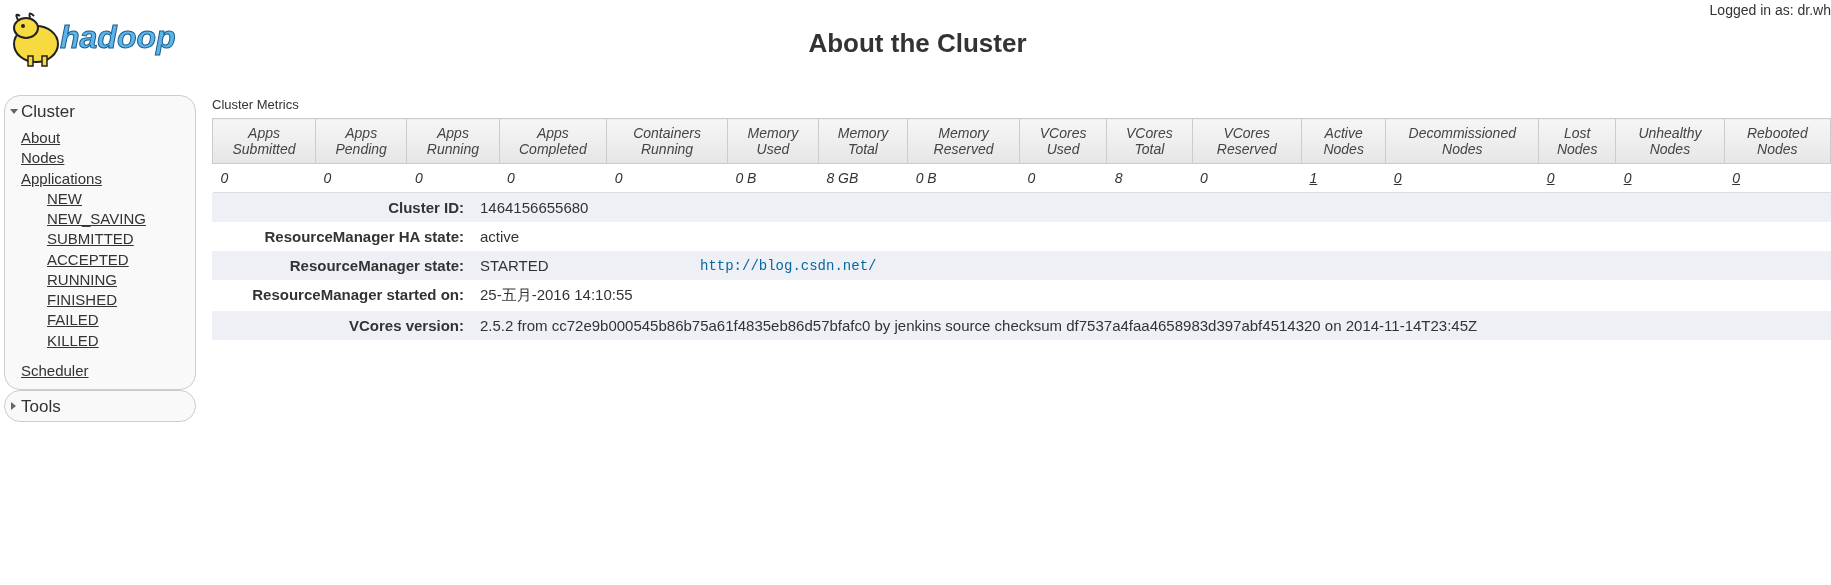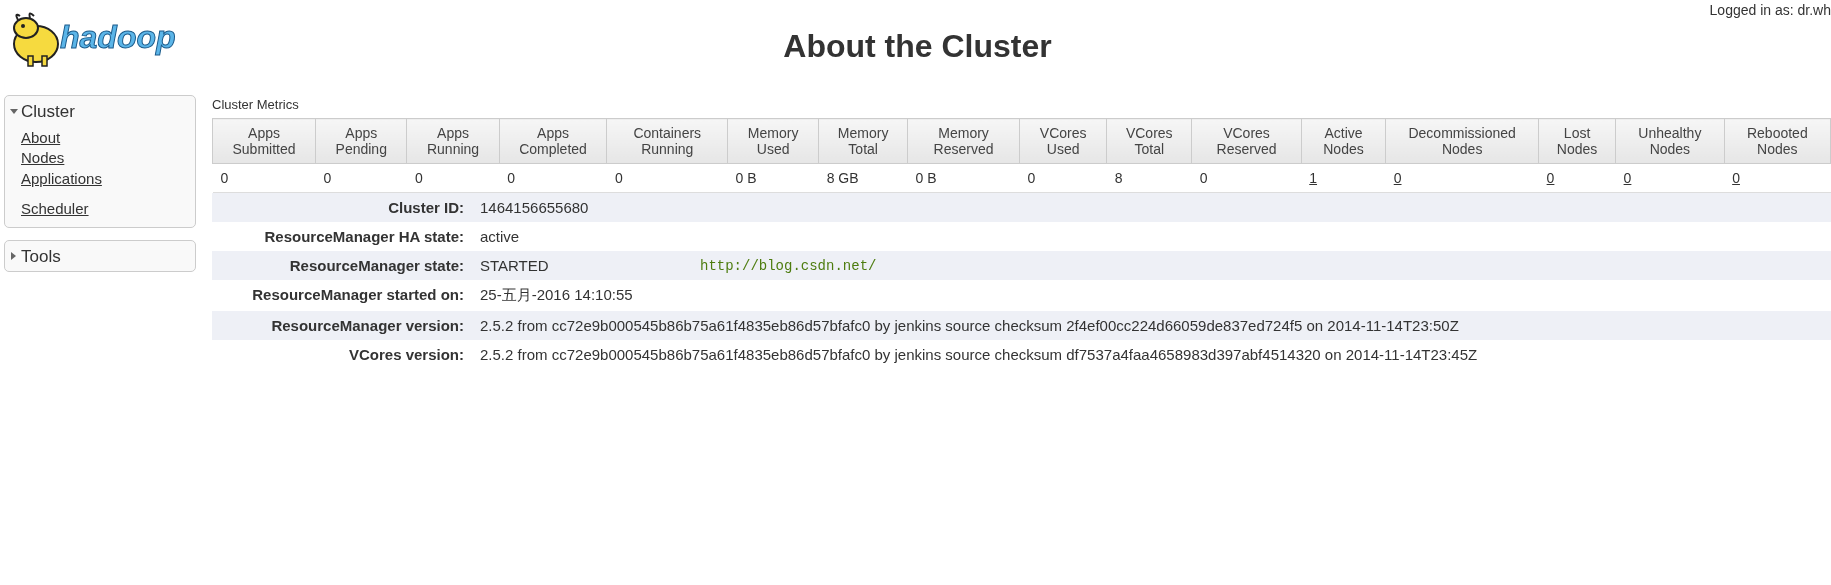"About the Cluster" .page-title { font-size: 32px -> 26px }
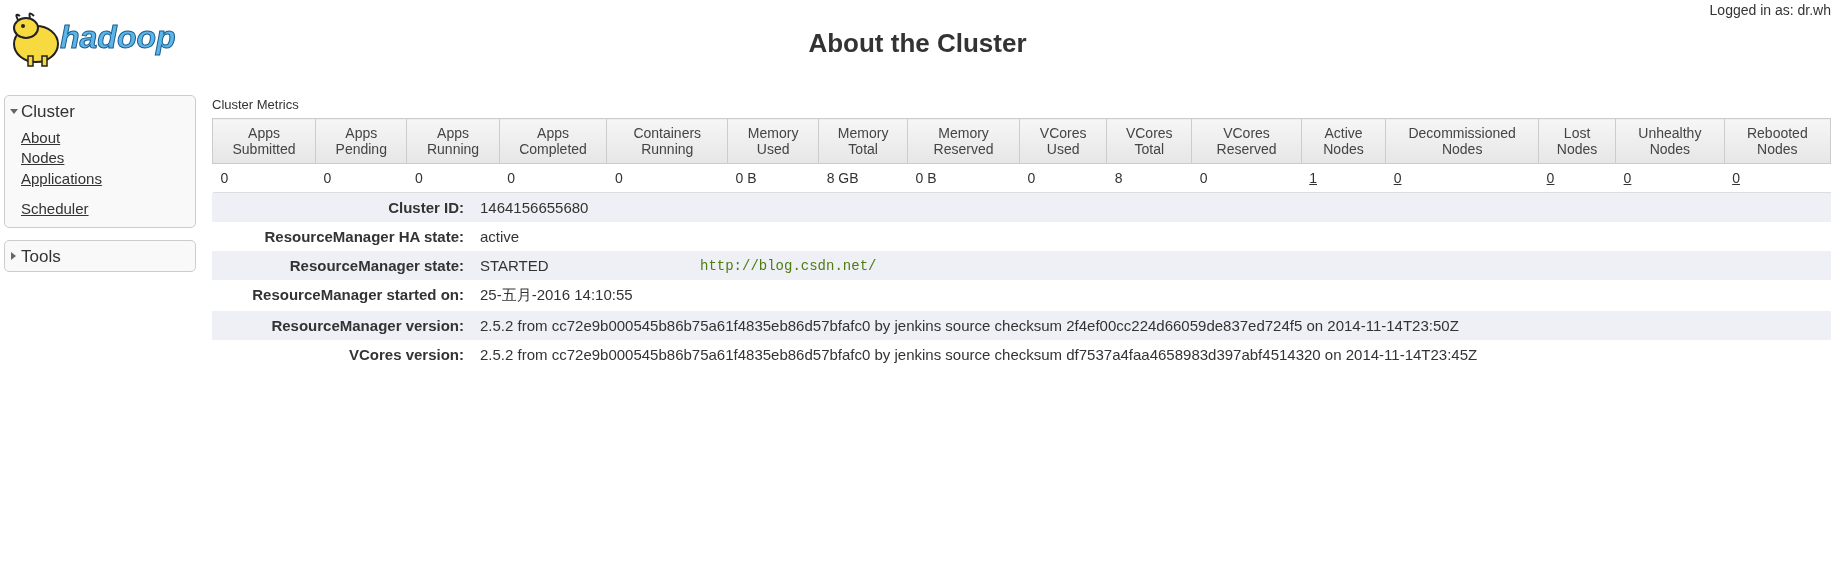"Cluster" .side-panel { border-radius: 5px -> 16px; margin-bottom: 12px -> 0 }
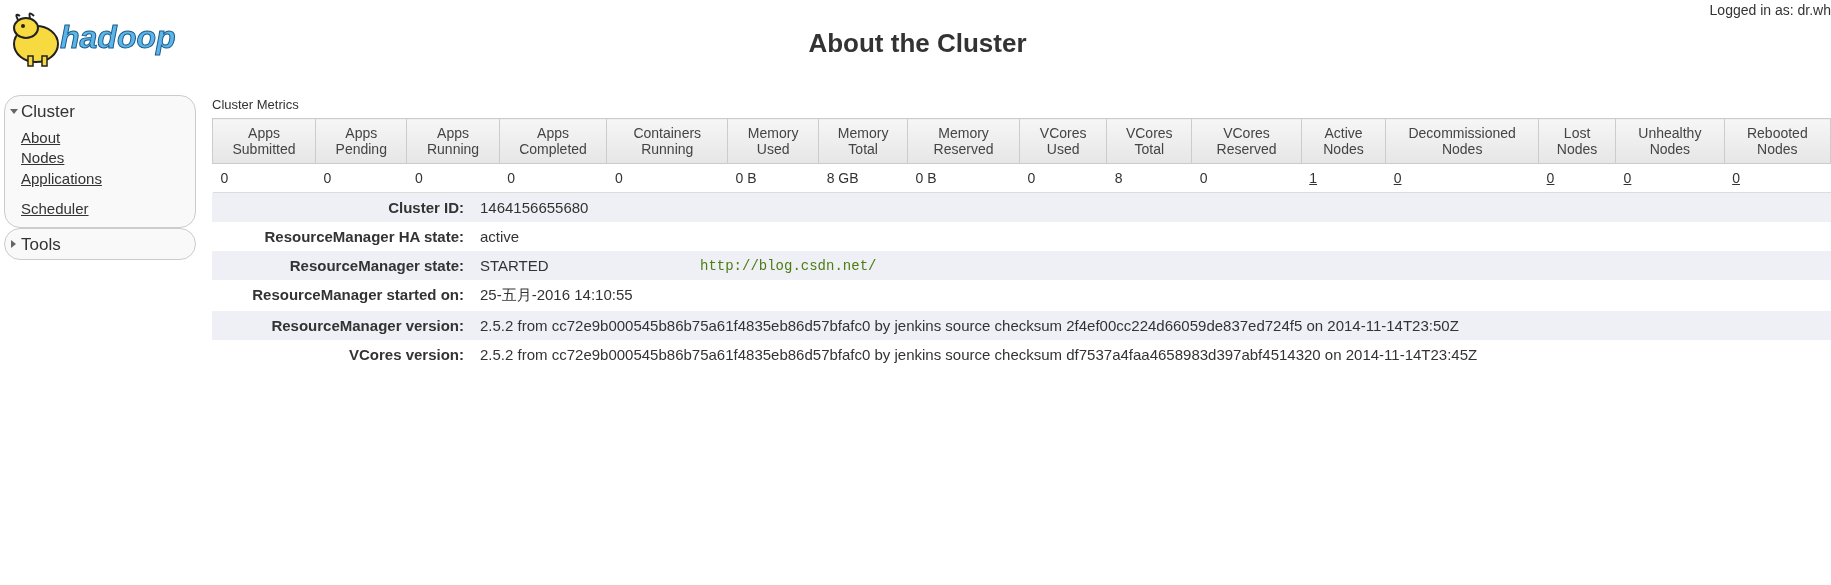"Apps Submitted" .metrics-table { font-style: none -> italic }
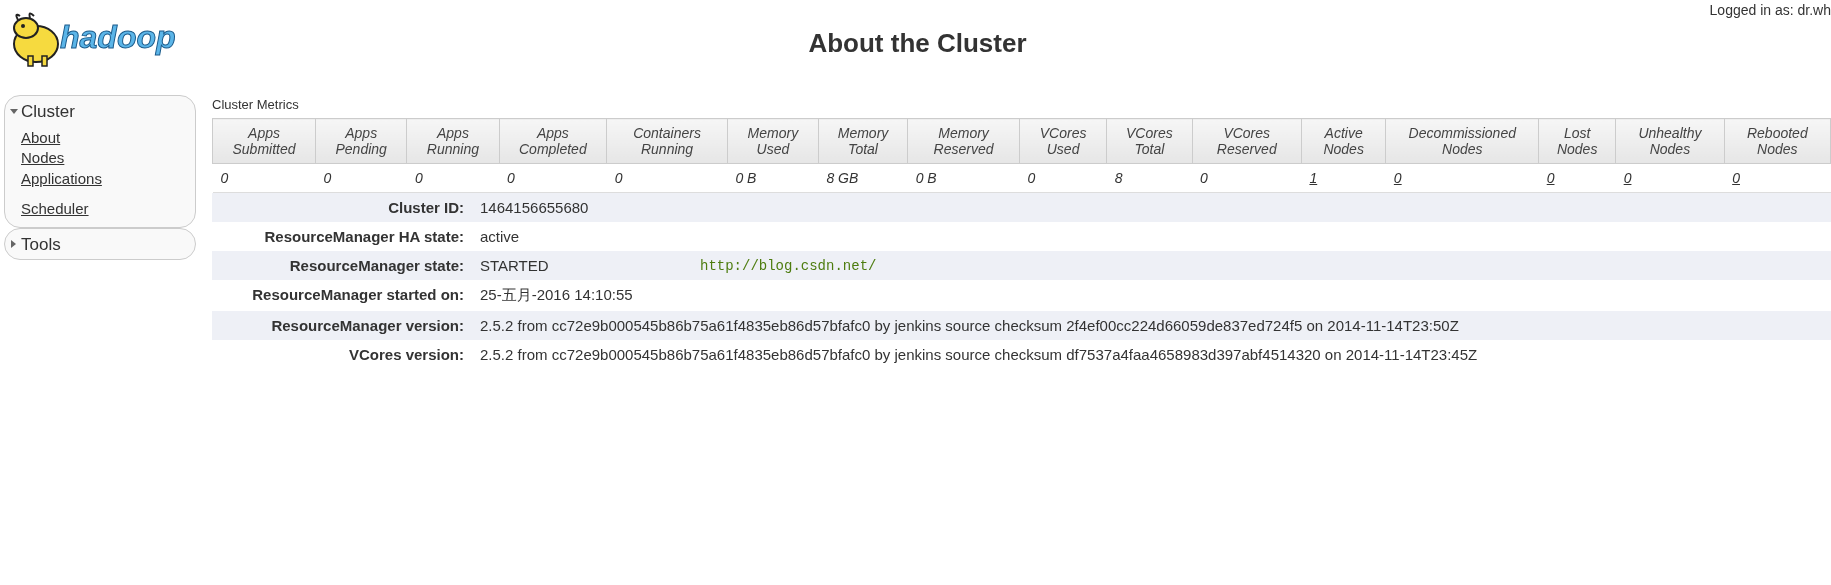"NEW" div.side-sub { html: none -> <div> <a>NEW</a> <a>NEW_SAVING</a> <a>SUBMITTED</a> <a>ACCEPTED</a> <a>RUNNING</a> <a>FINISHED</a> <a>FAILED</a> <a>KILLED</a> </div> }
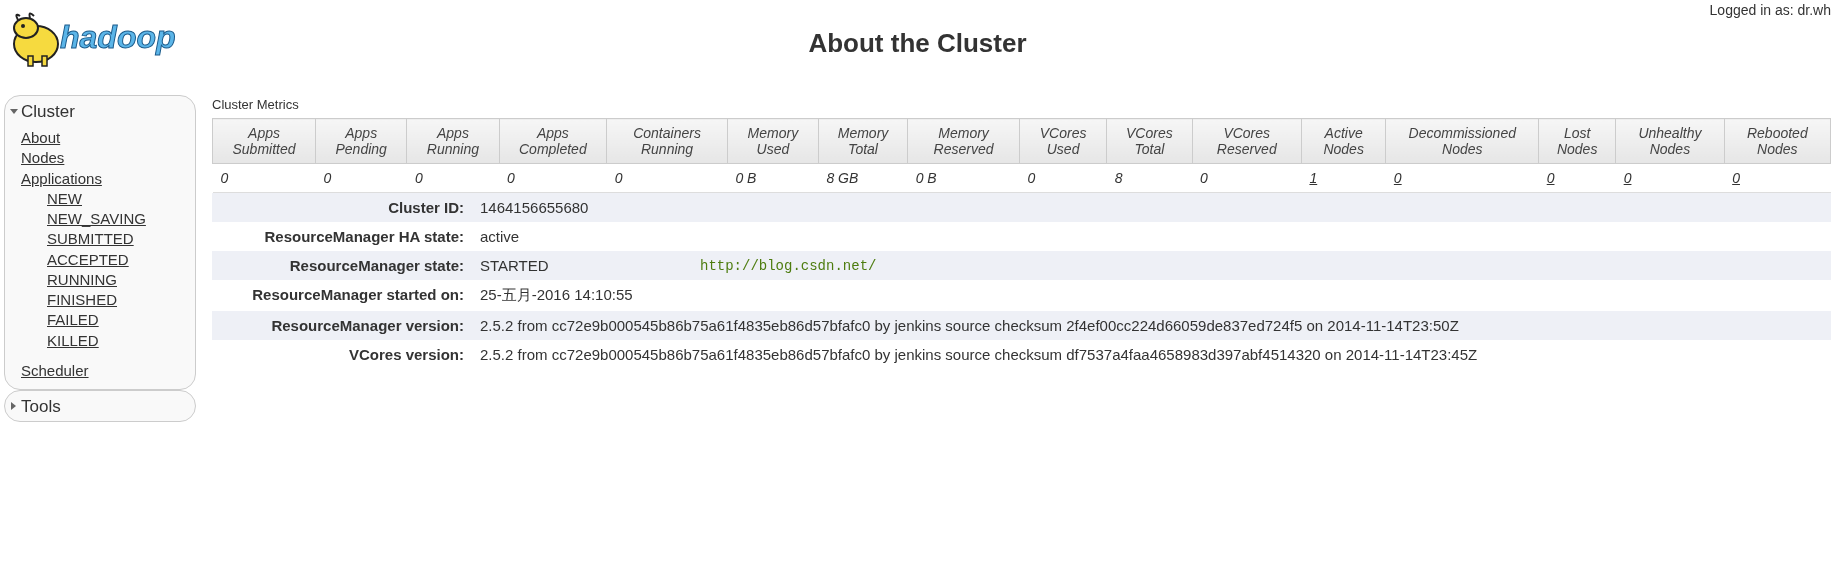"http://blog.csdn.net/" .watermark { color: #4d7c0f -> #0369a1 }
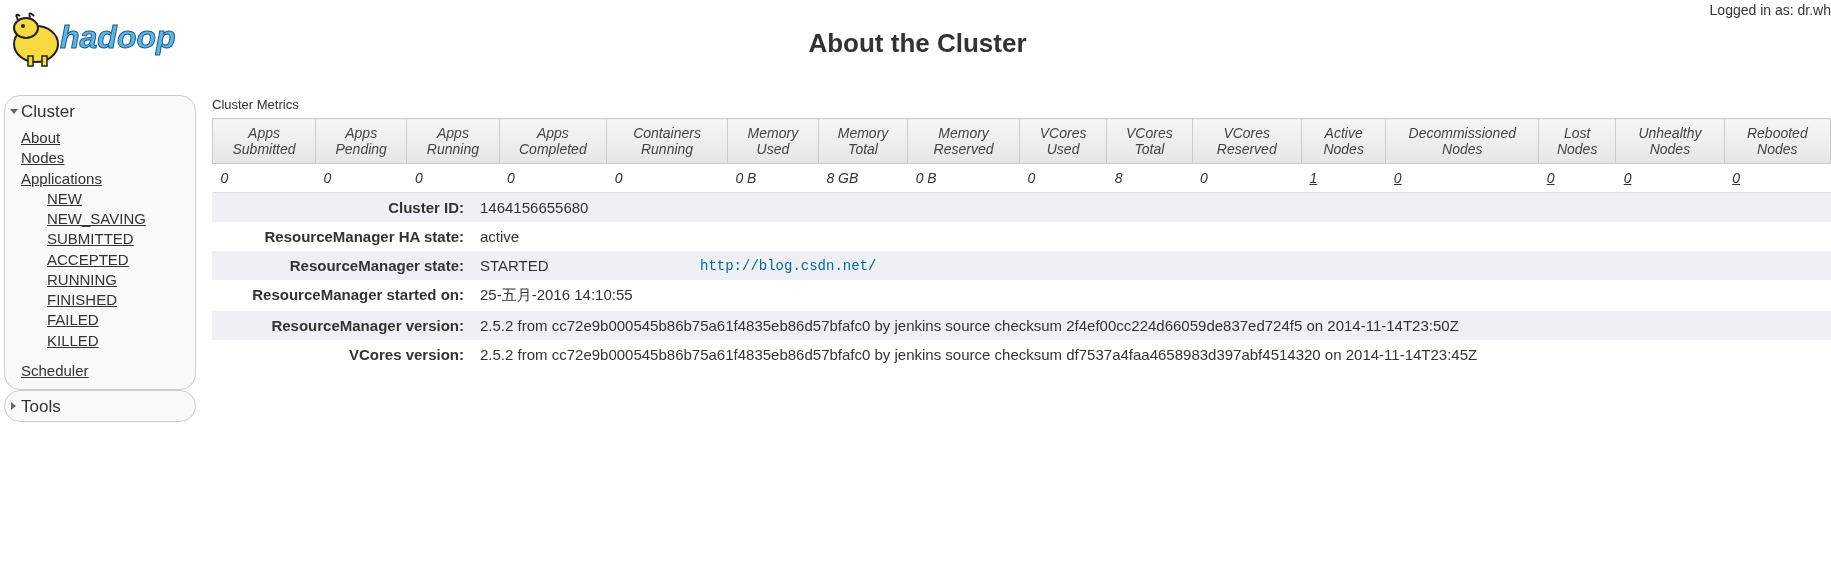"ResourceManager version:" tr { html: <tr> <th>ResourceManager version:</th> <td>2.5.2 from cc72e9b000545b86b75a61f4835eb86d57bfafc0 by jenkins source checksum 2f4ef00cc224d66059de837ed724f5 on 2014-11-14T23:50Z</td> </tr> -> none }
